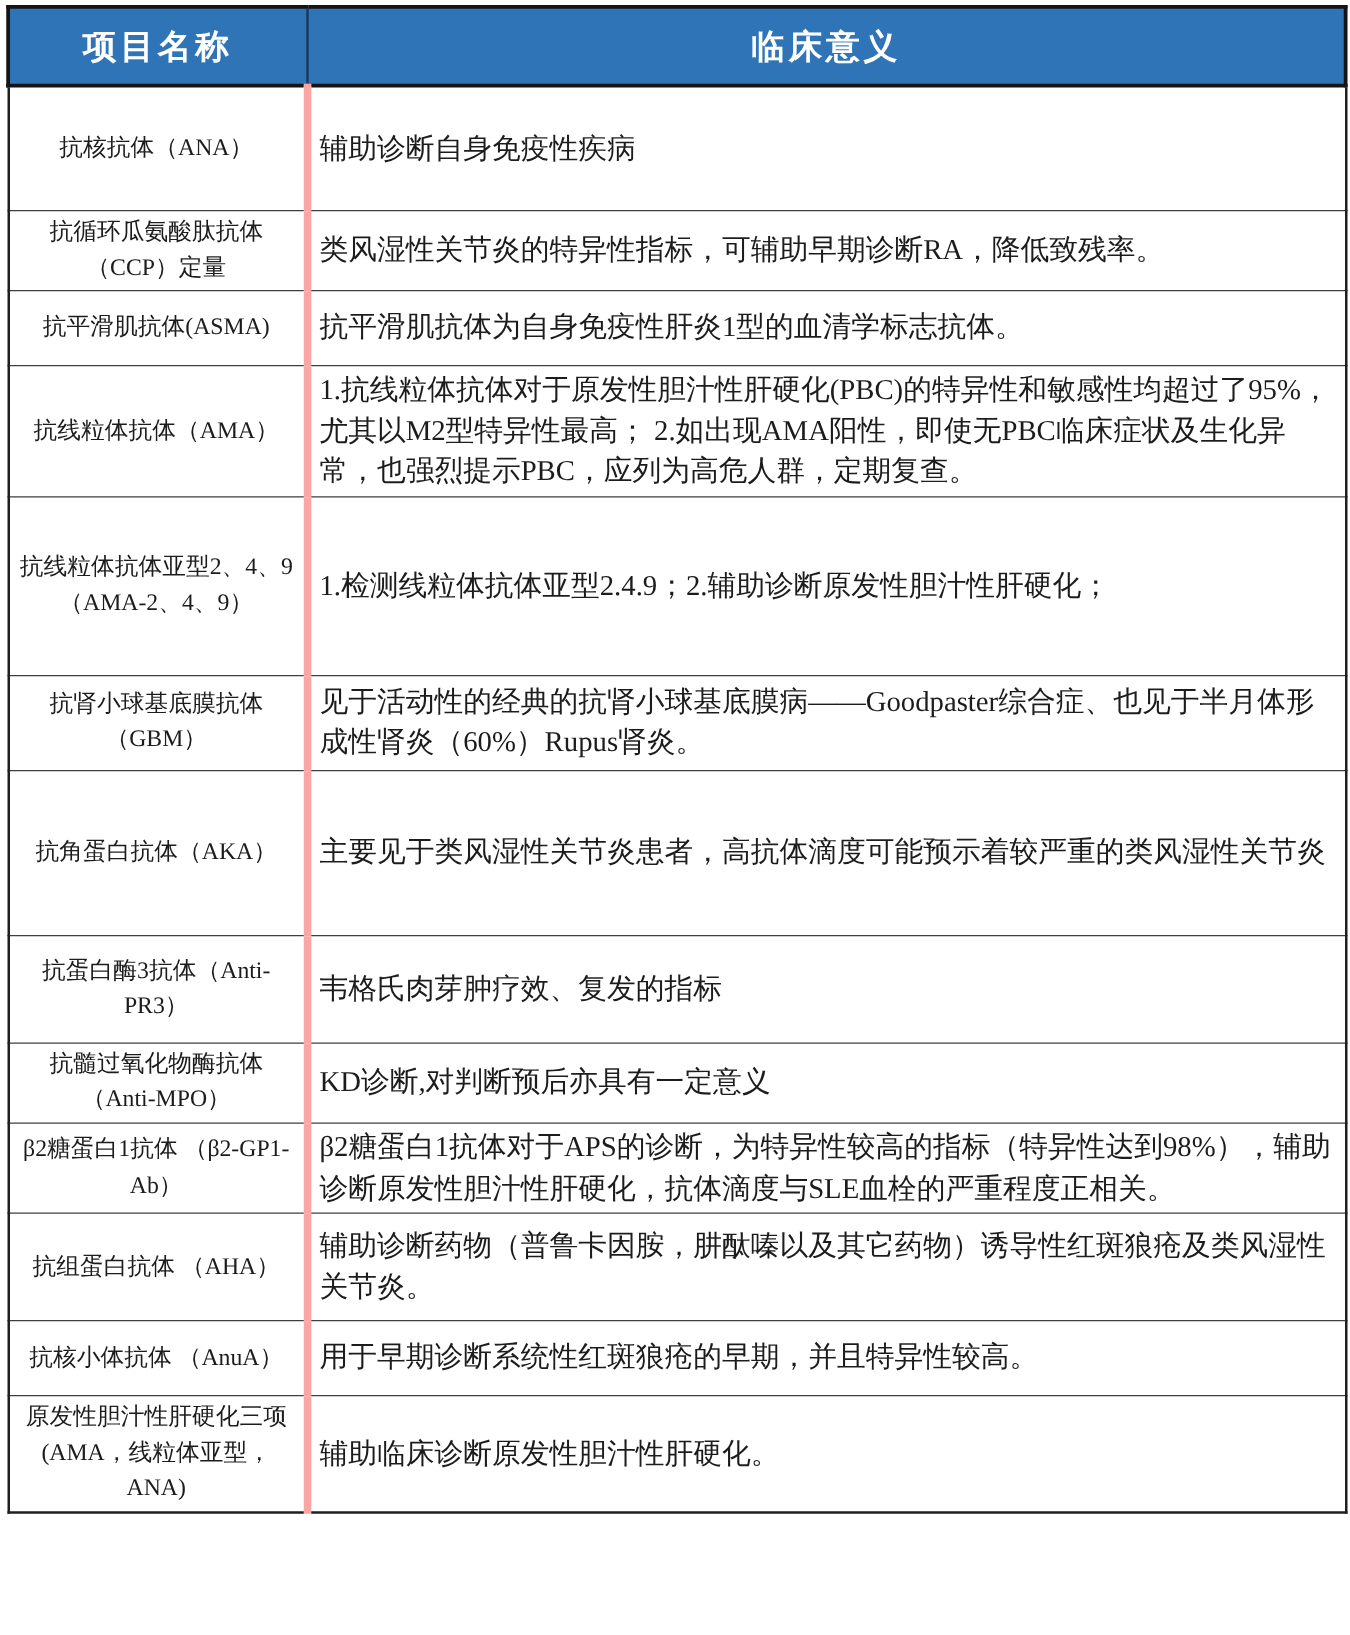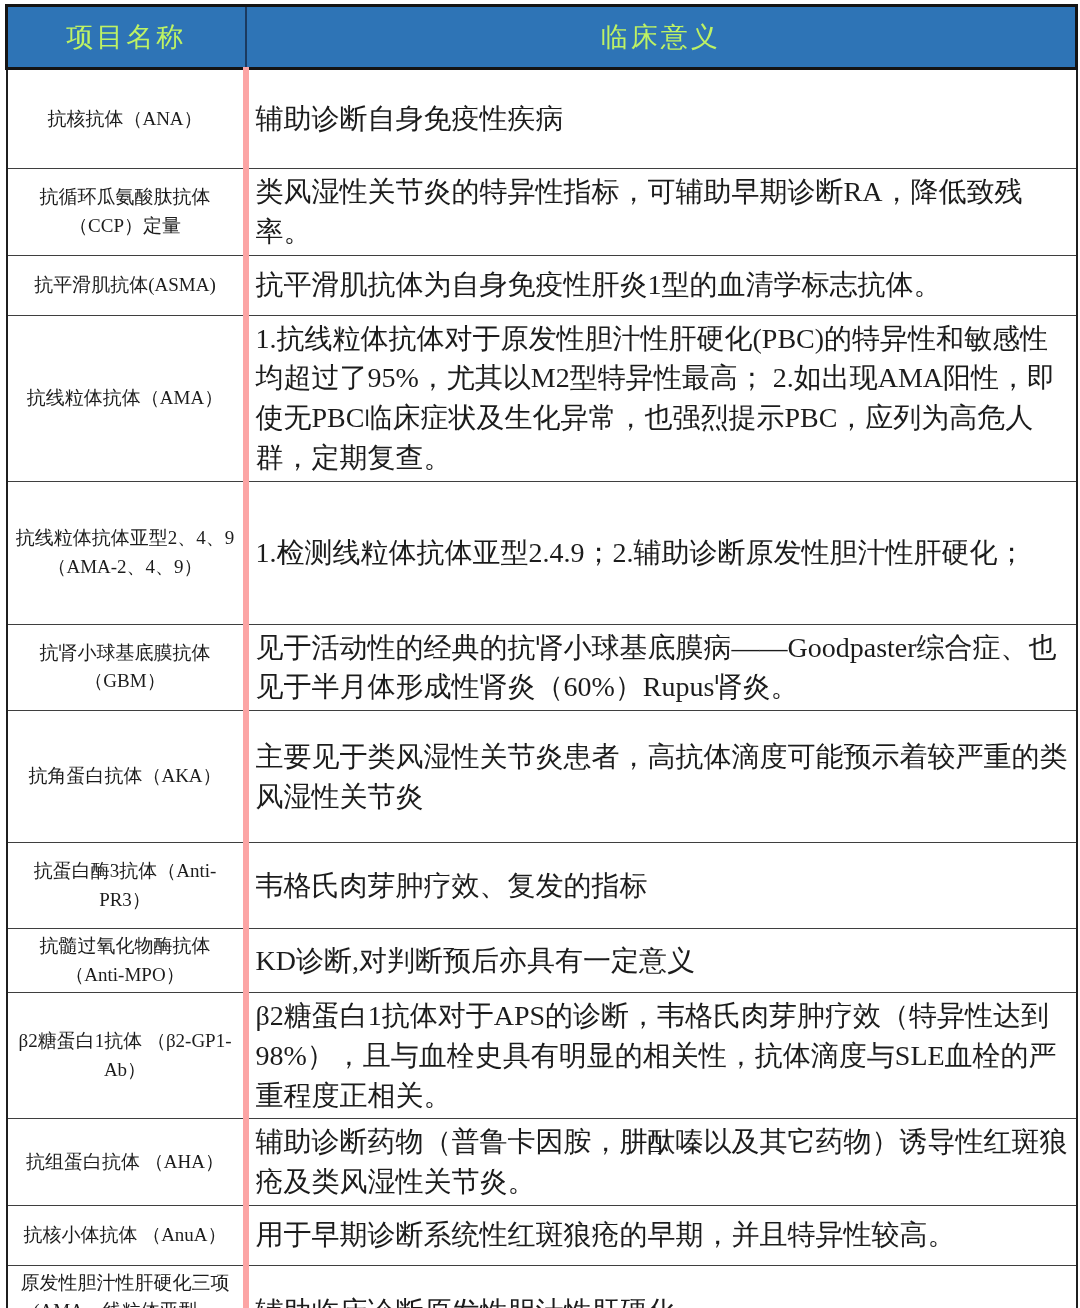"项目名称" th { color: #bef264 -> #ffffff; font-weight: normal -> bold }
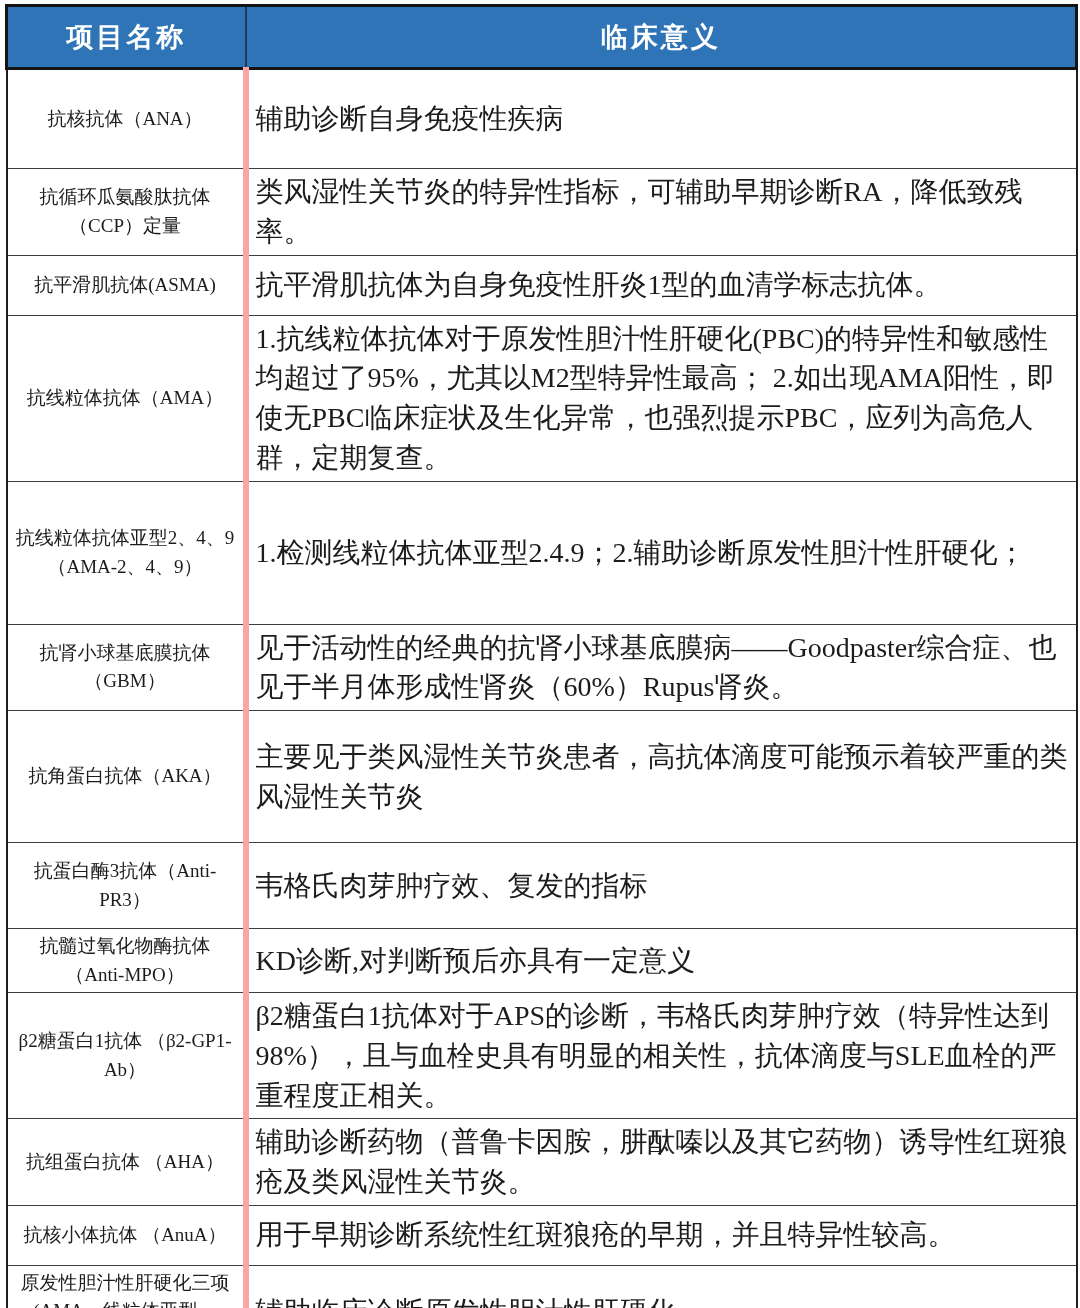"辅助诊断自身免疫性疾病" td { font-size: 28px -> 23px }
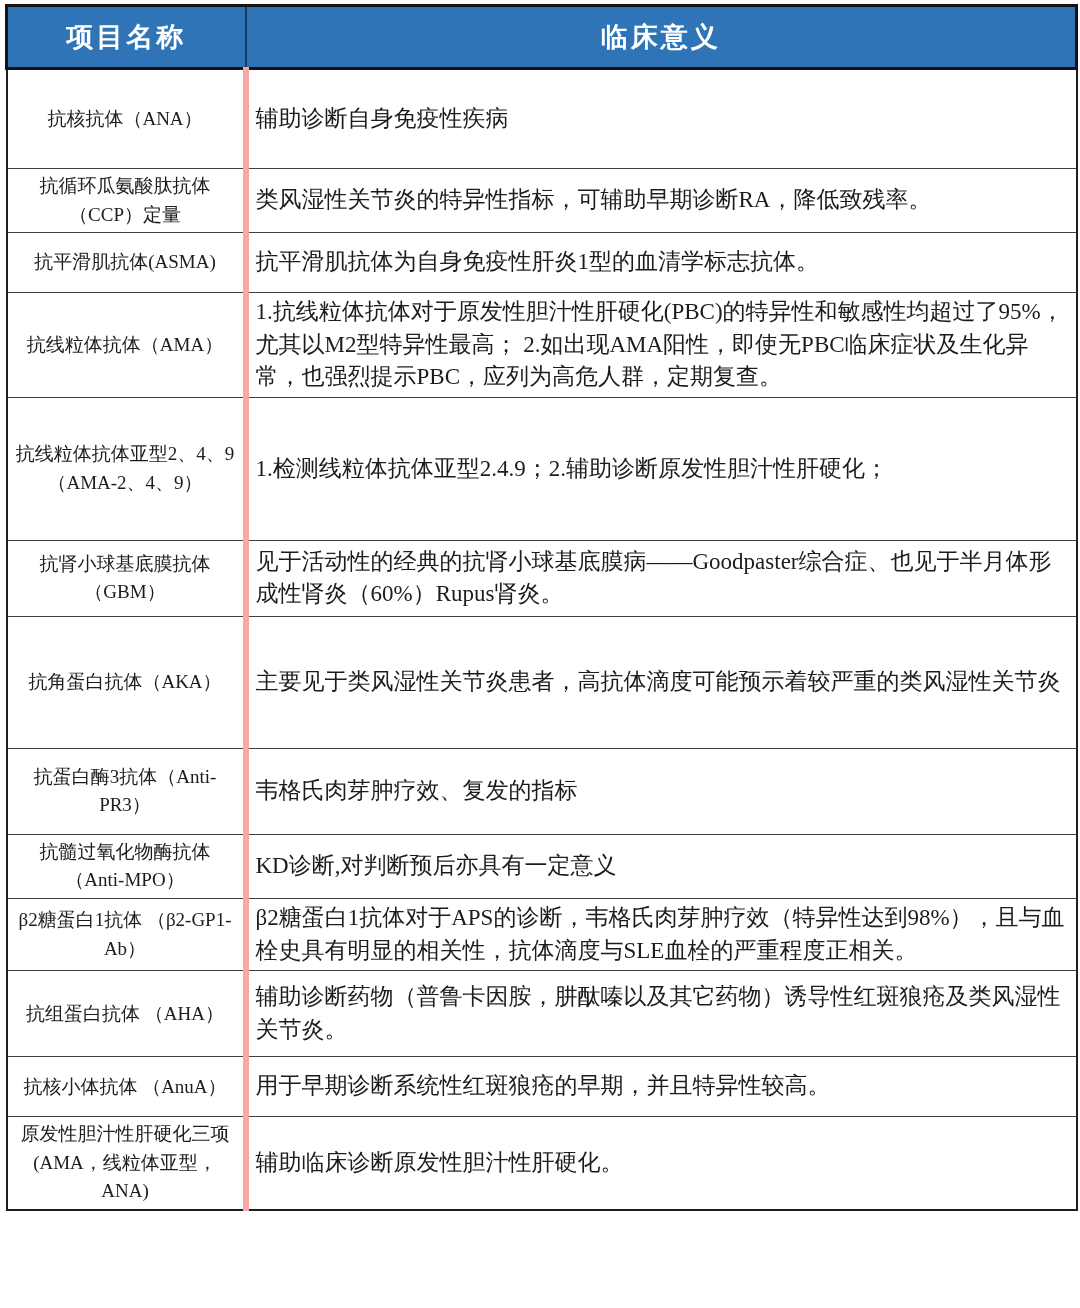"β2糖蛋白1抗体对于APS的诊断，韦格氏肉芽肿疗效（特异性达到98%），且与血栓" td.meaning-cell { text: 韦格氏肉芽肿疗效（特异性达到98%），且与血栓史具有明显的相关性 -> 为特异性较高的指标（特异性达到98%），辅助诊断原发性胆汁性肝硬化 }
